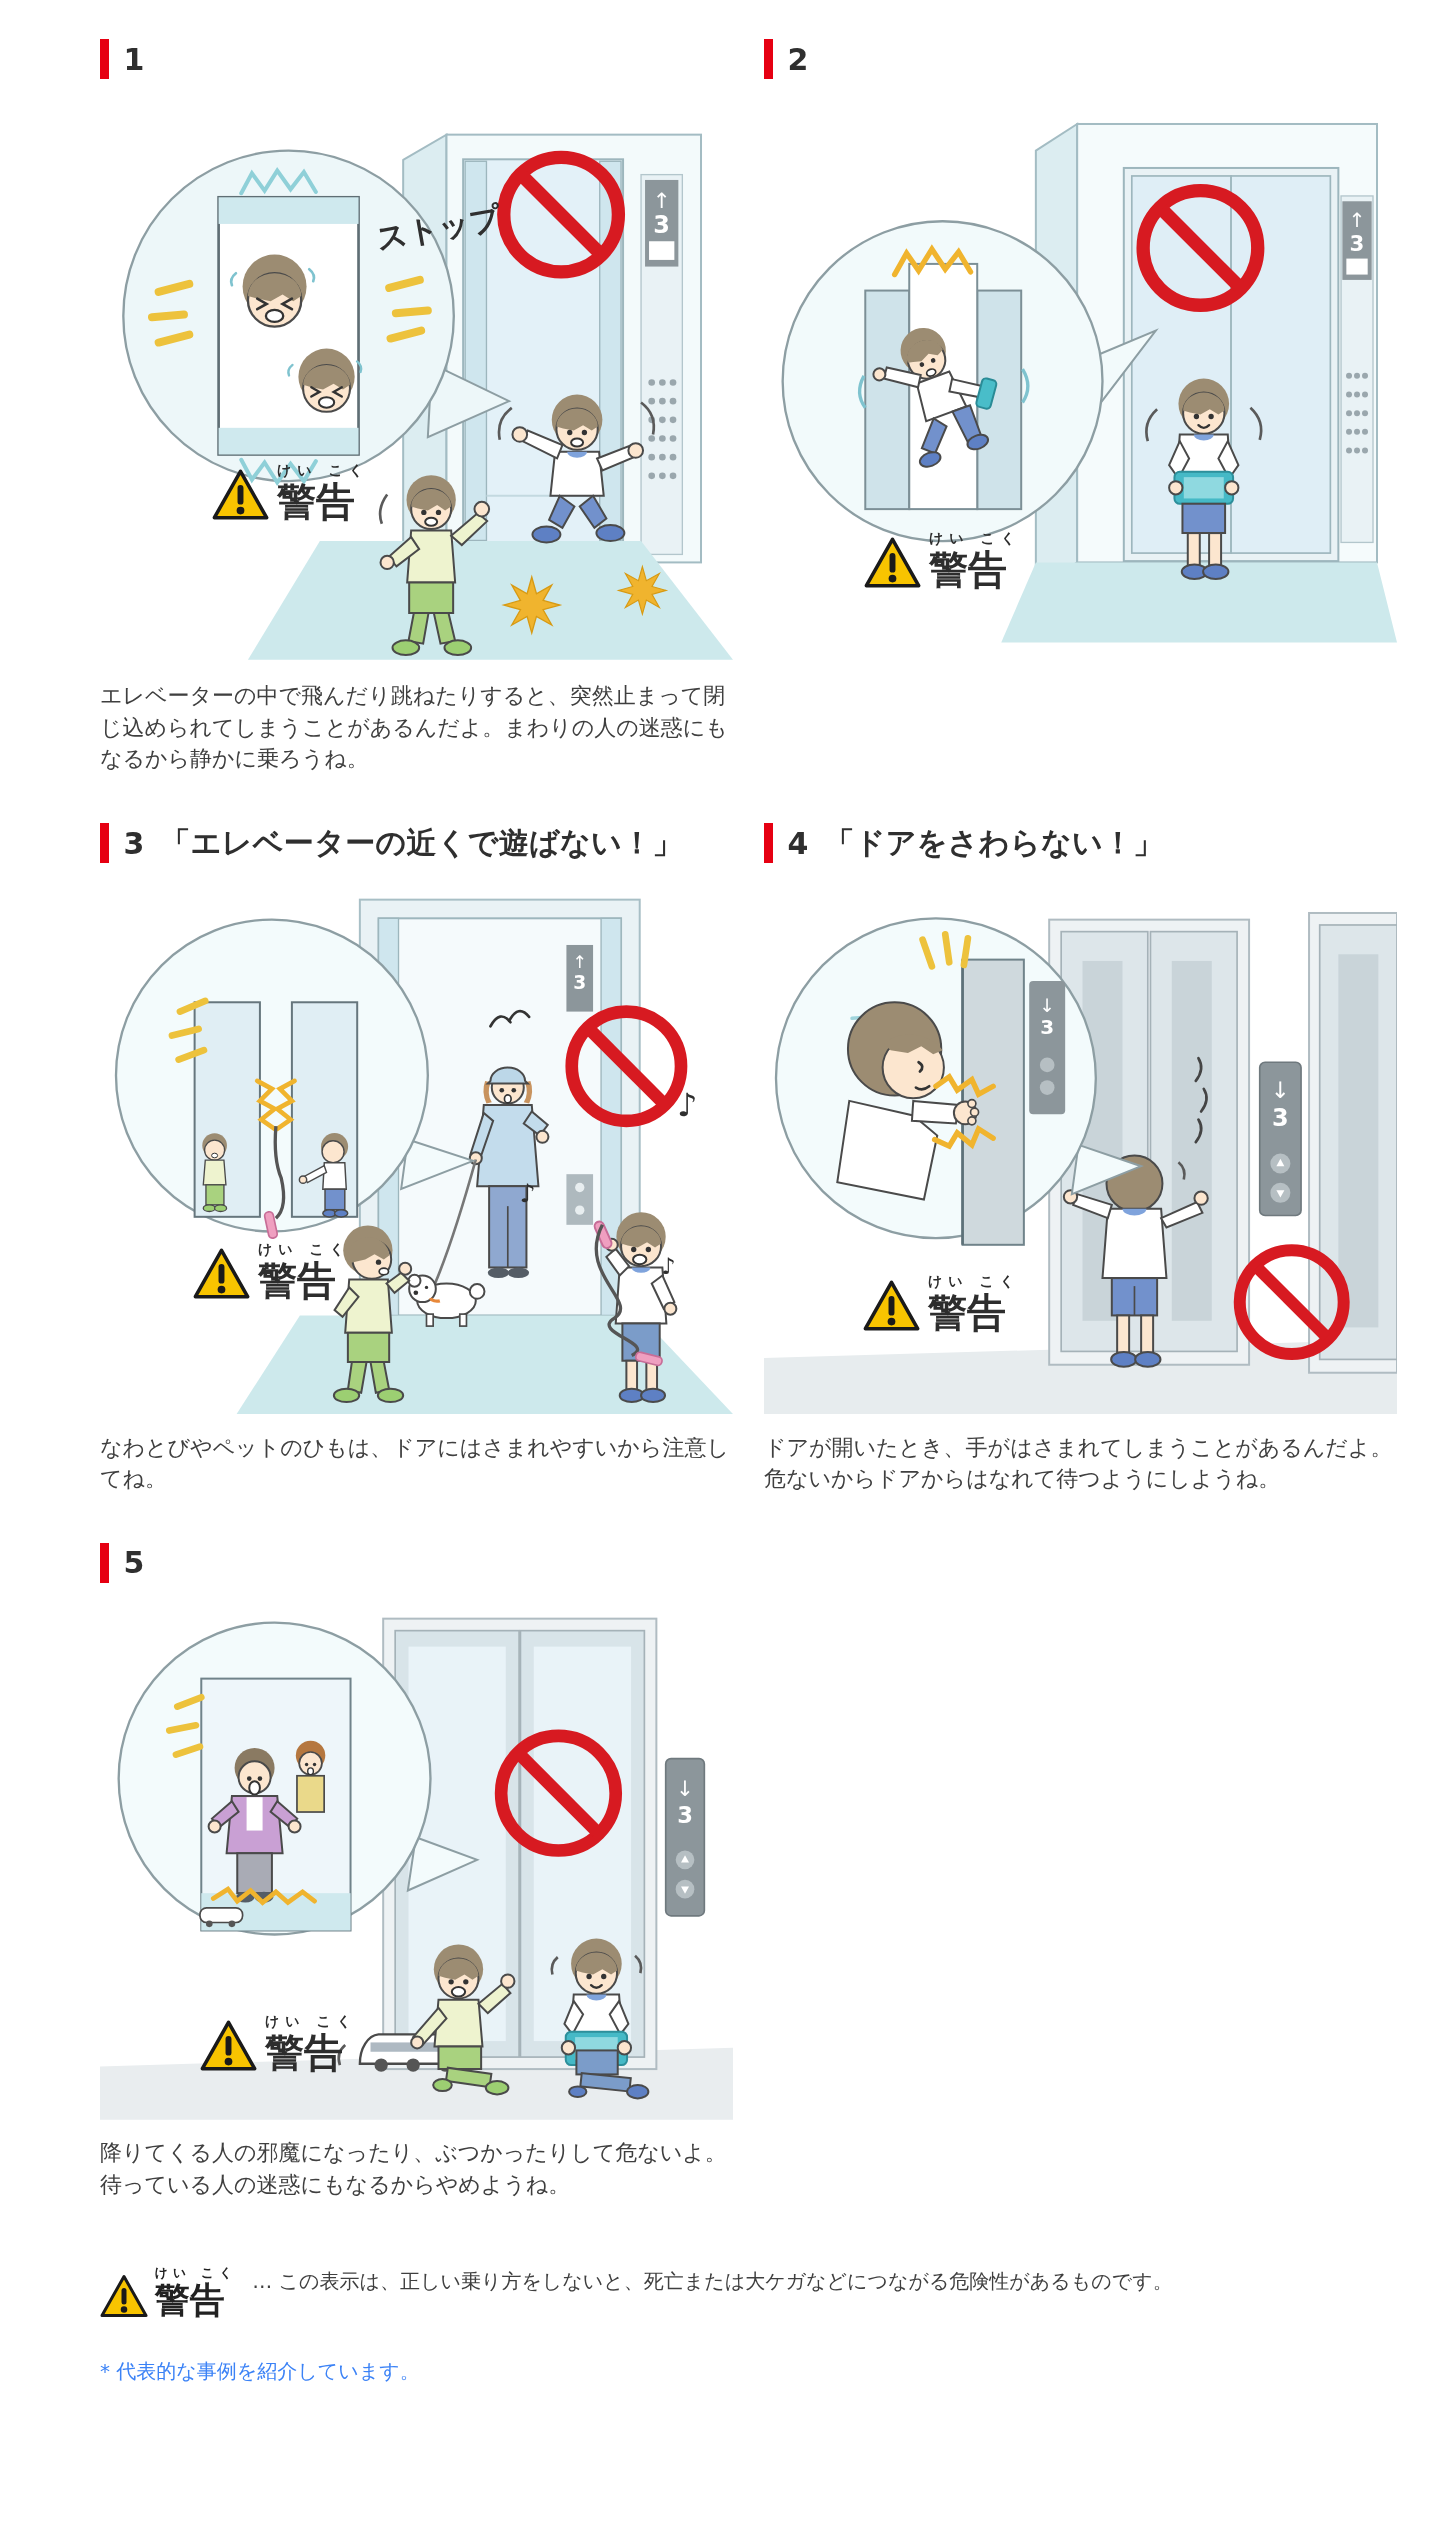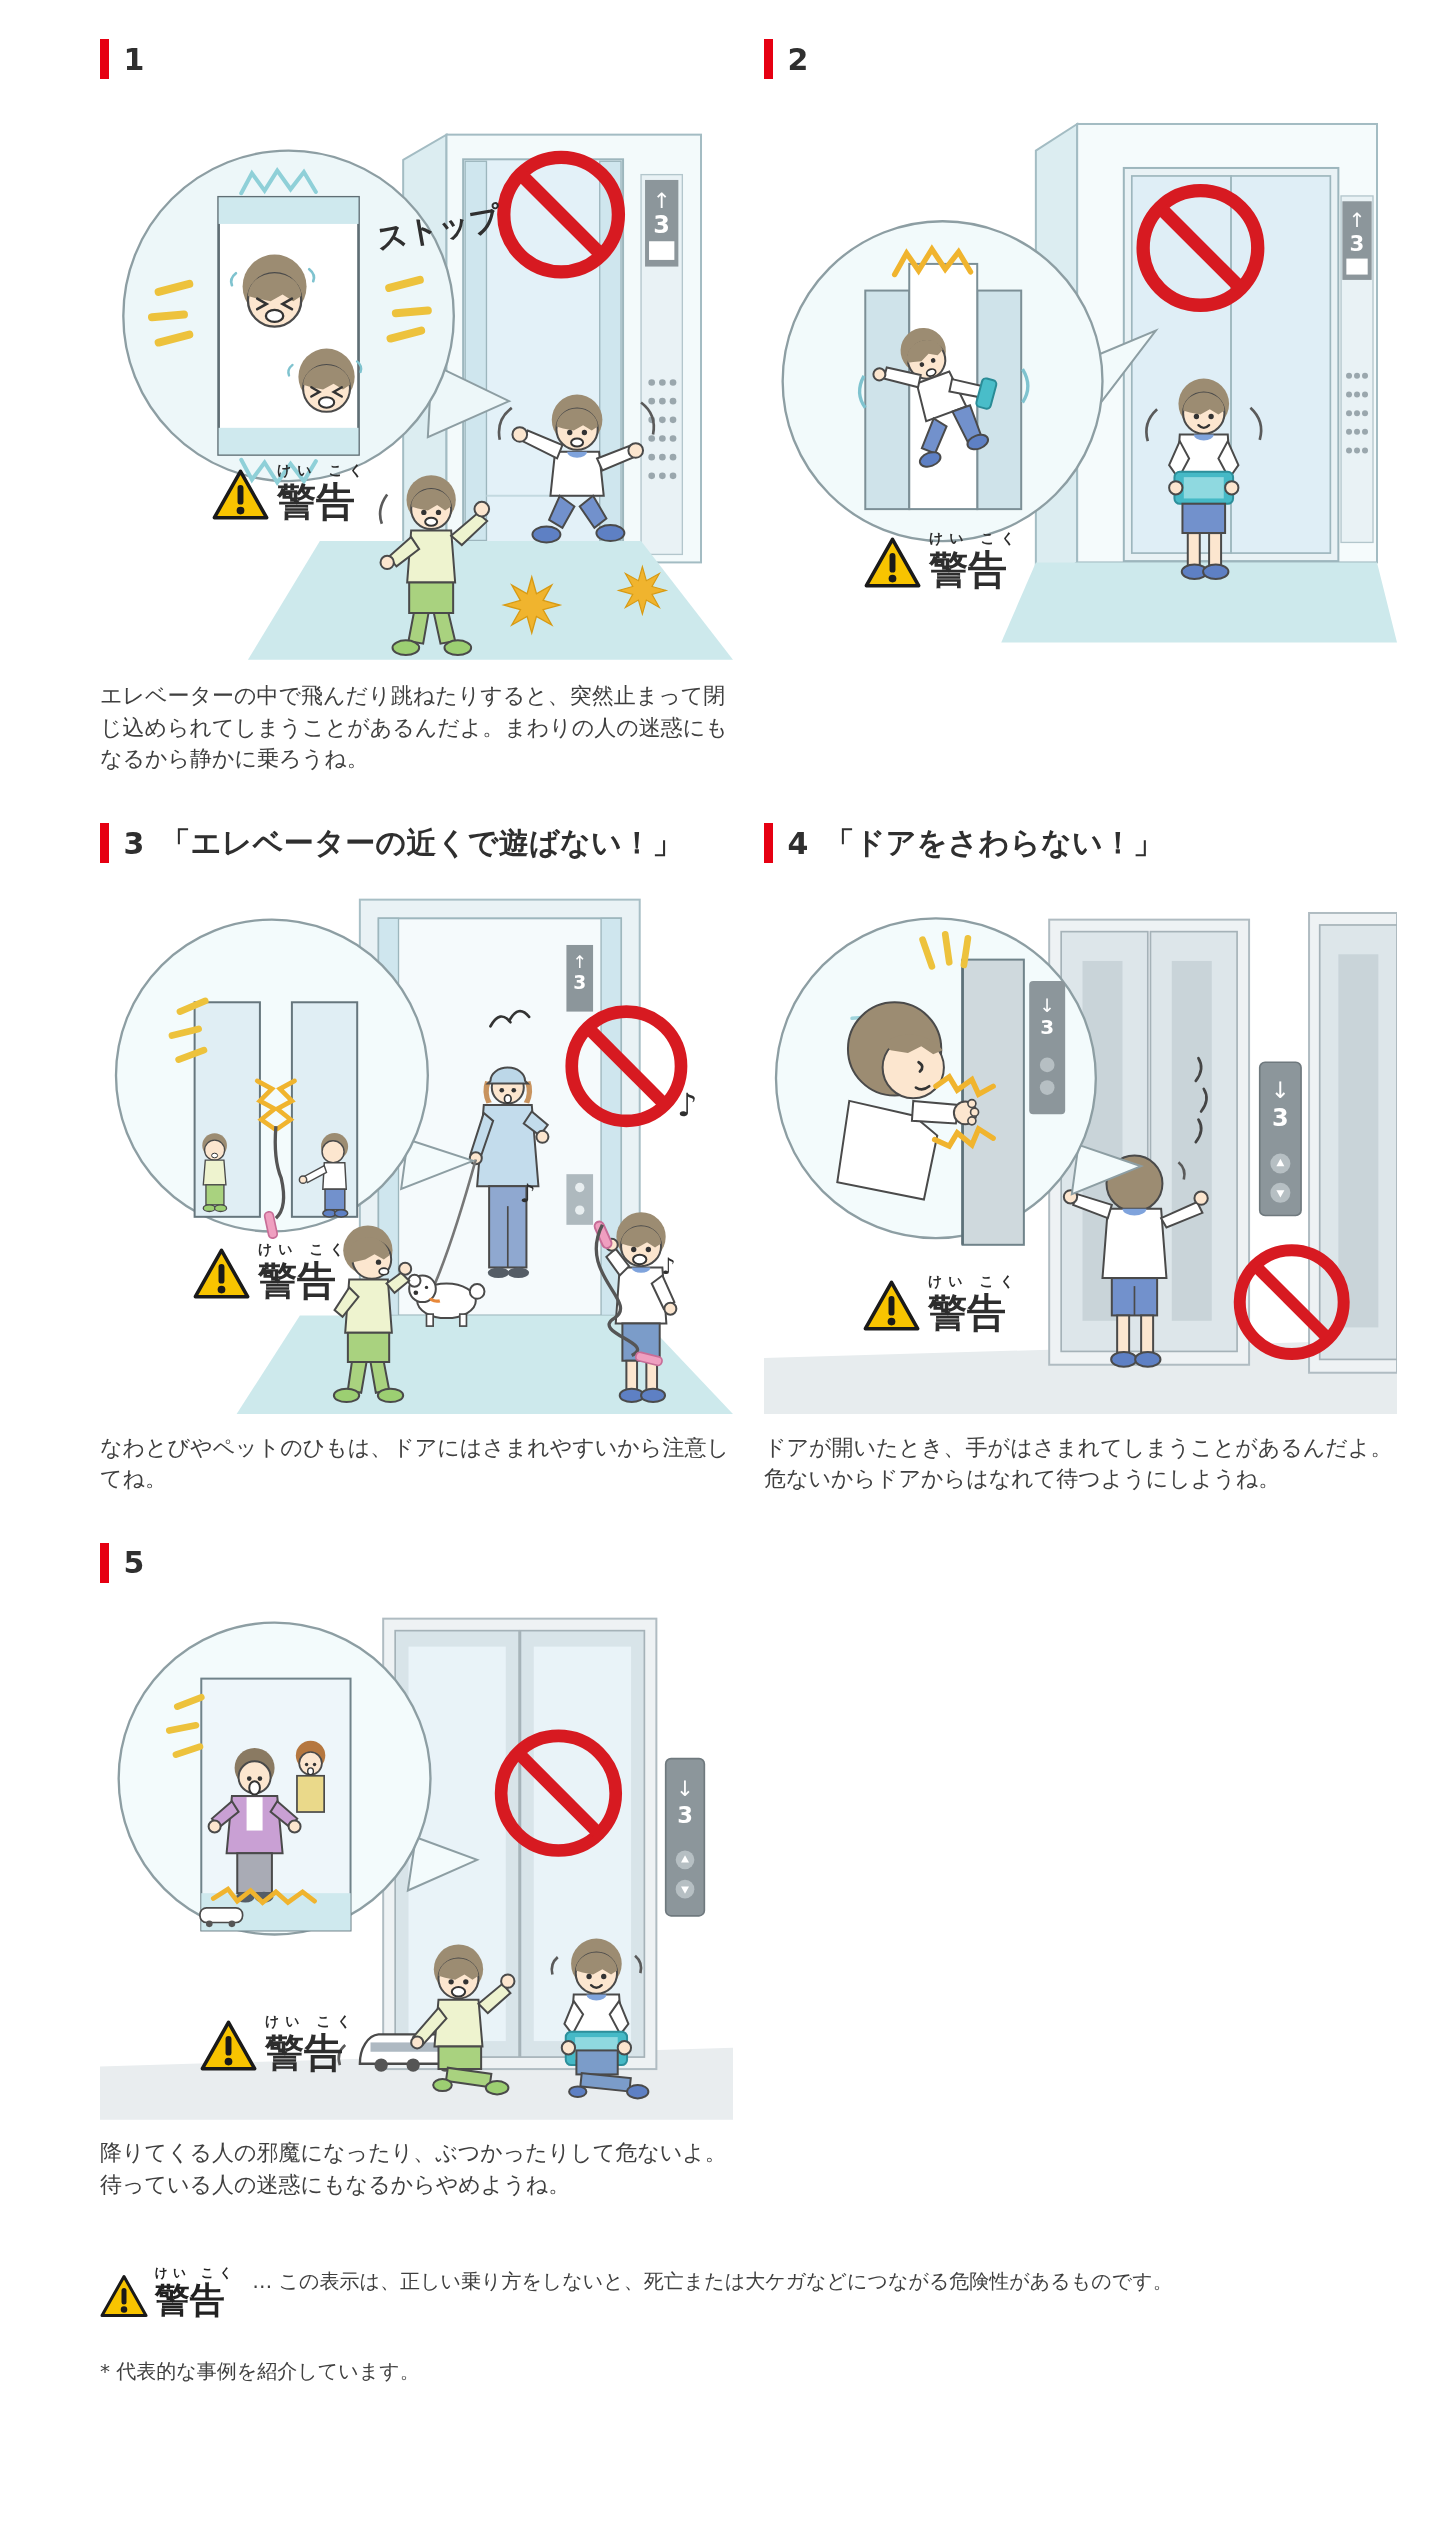"* 代表的な事例を紹介しています。" .footnote { color: #404040 -> #3b82f6 }
